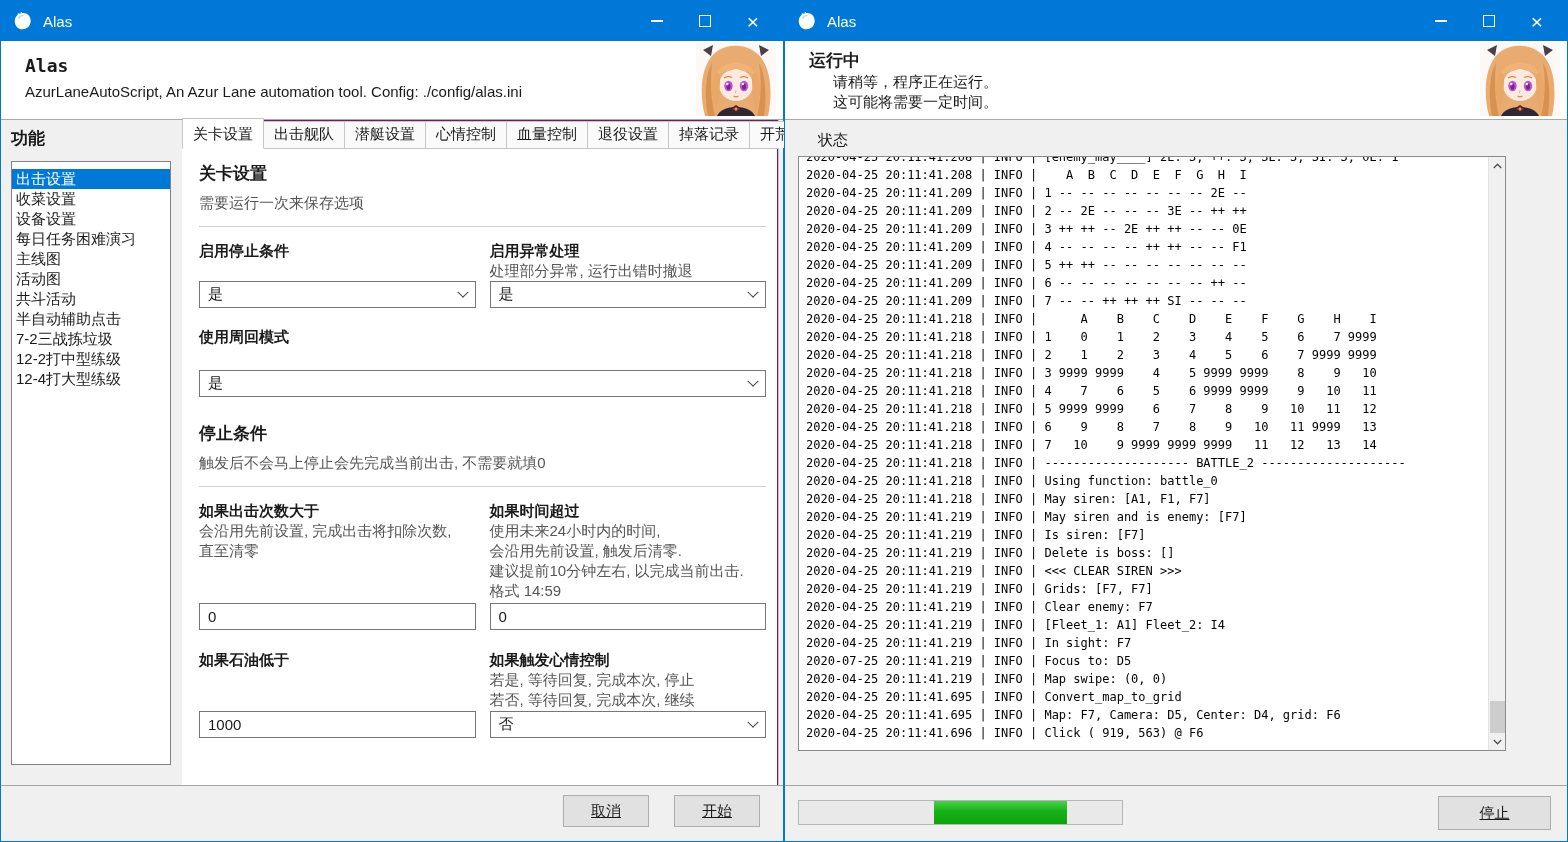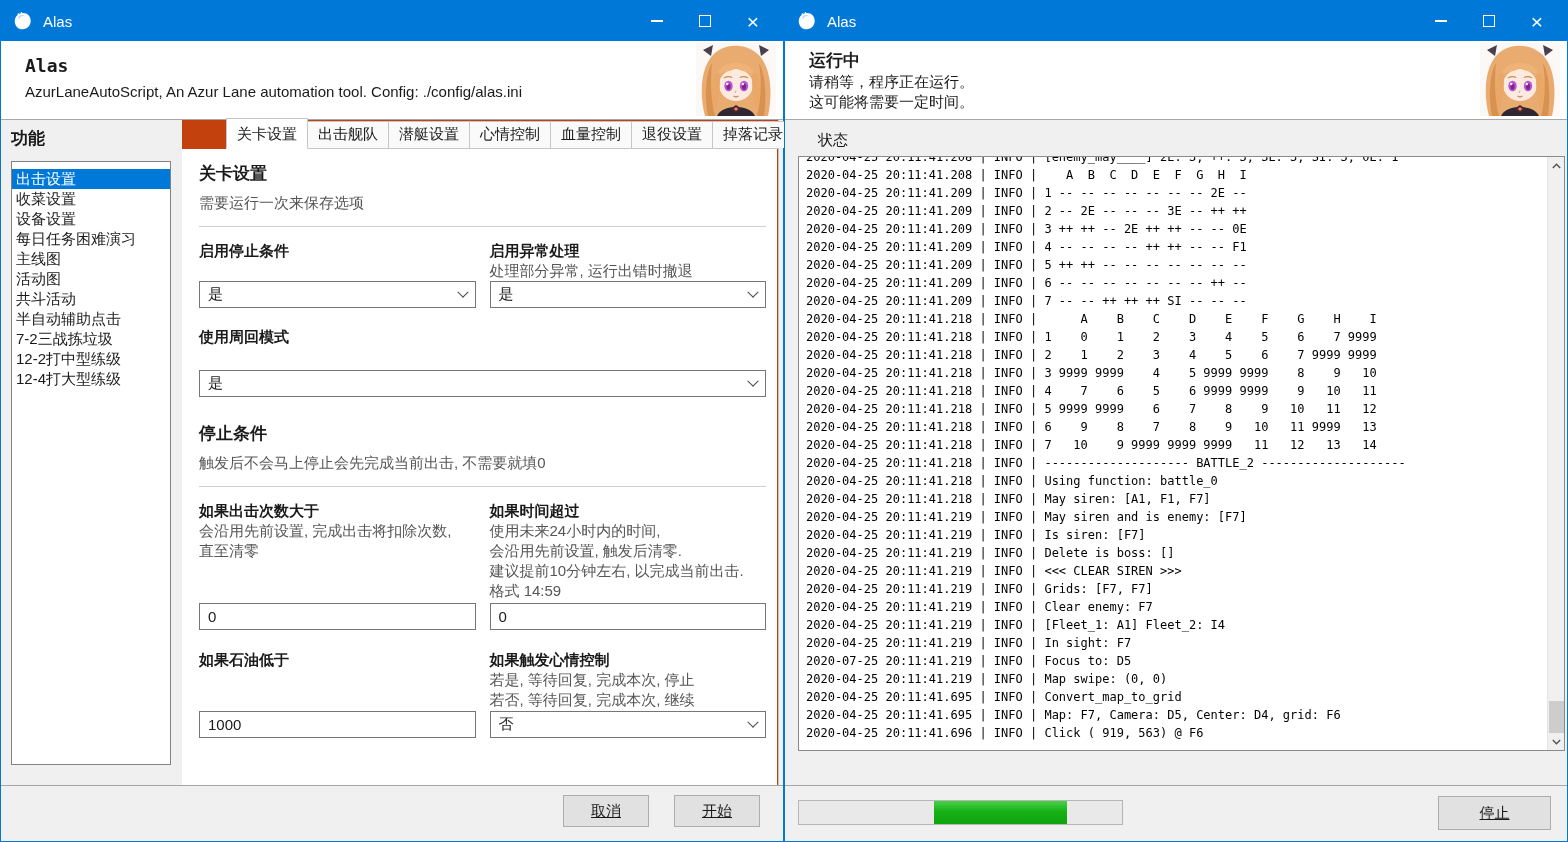"请稍等，程序正在运行。" .hdr-lines { margin-left: none -> 24px }
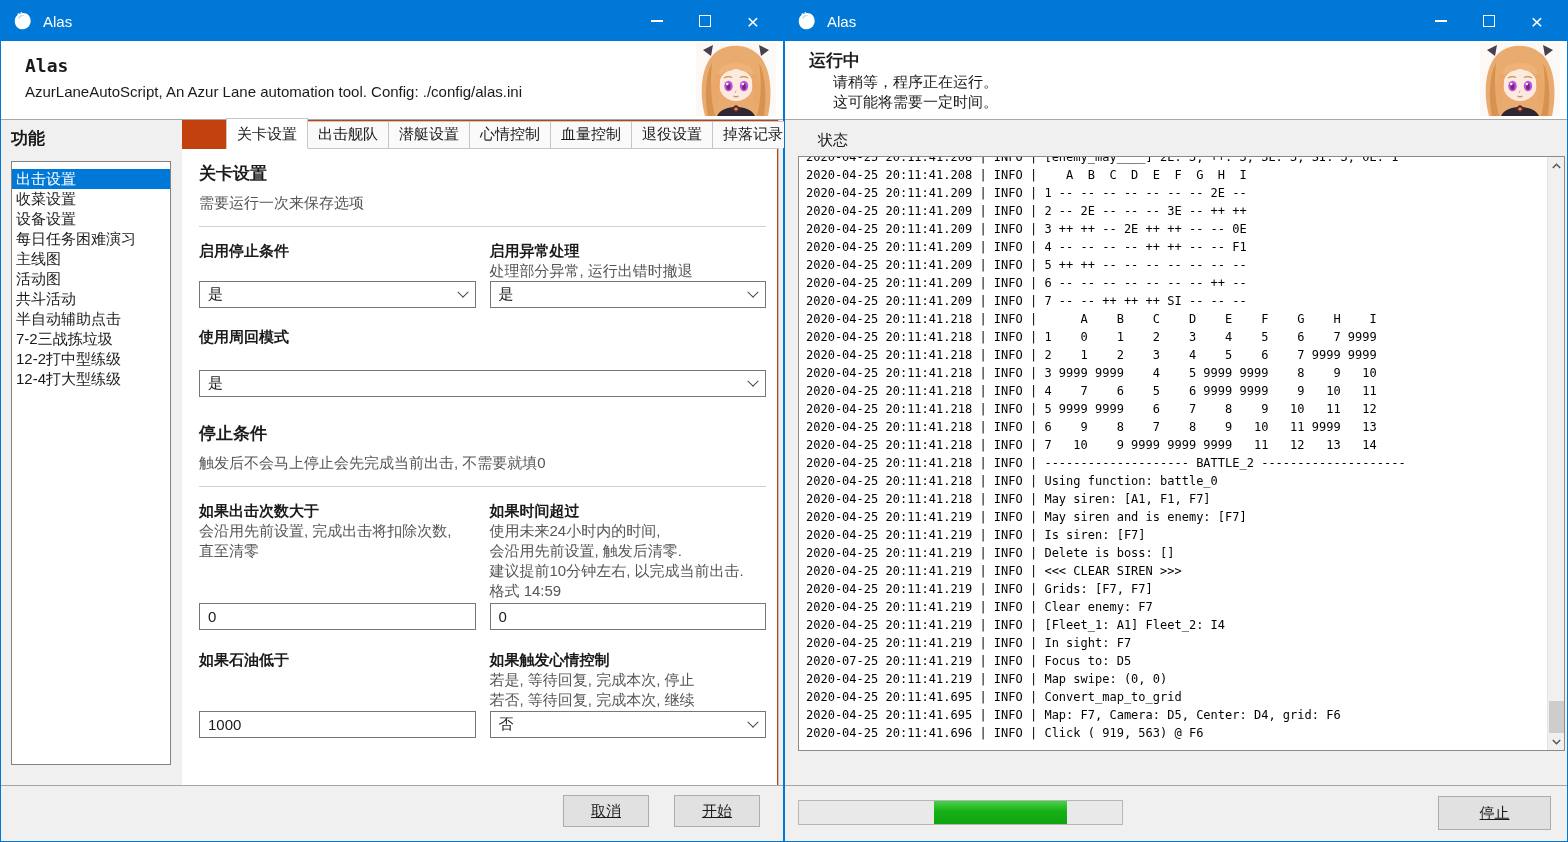"关卡设置" .notebook { background: #c2410c -> #701a75; padding-left: 44px -> none }
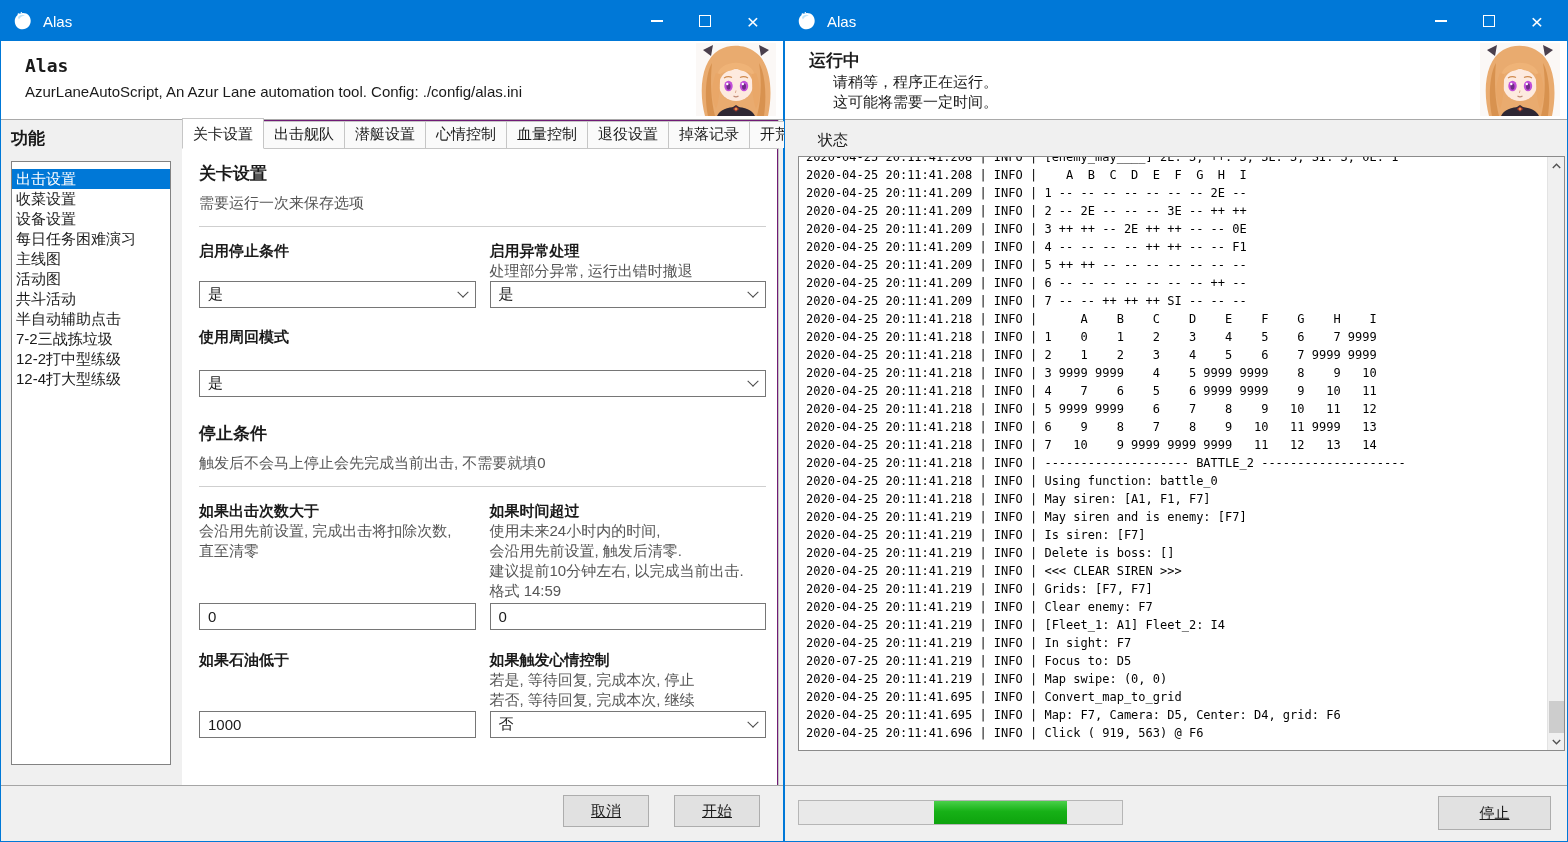"2020-04-25 20:11:41.208 | INFO |" .logbox { width: 767px -> 708px }
